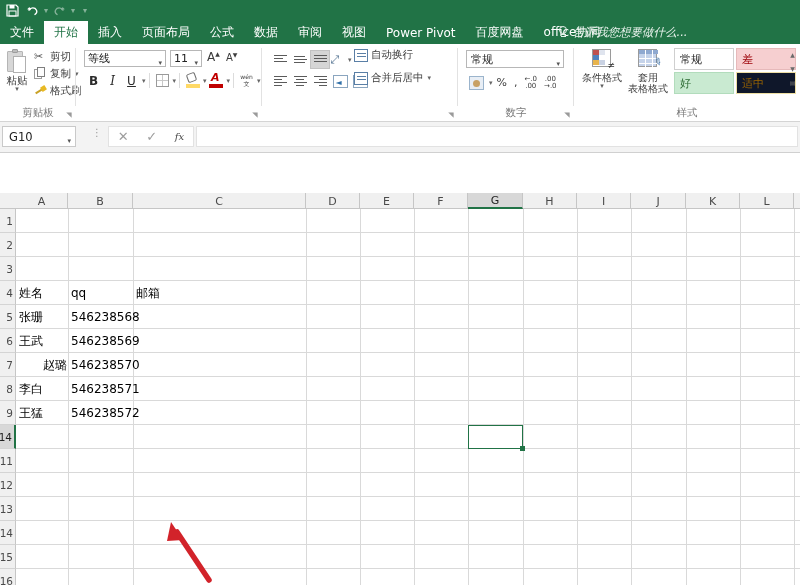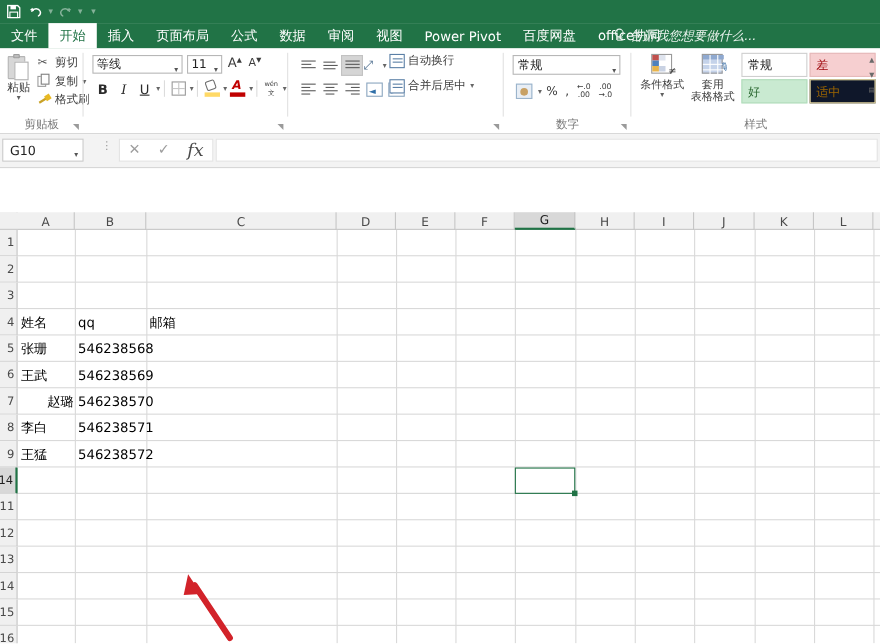"fx" .fbtns .fx { font-size: 16px -> 10px }
